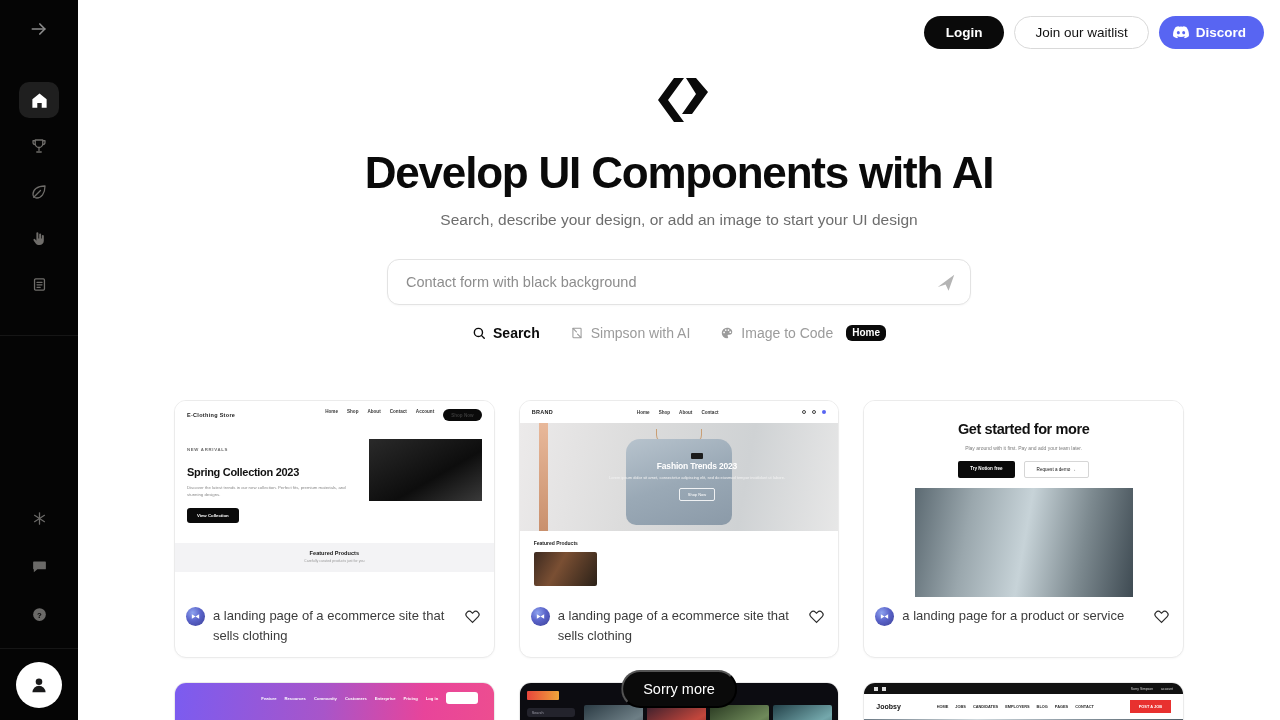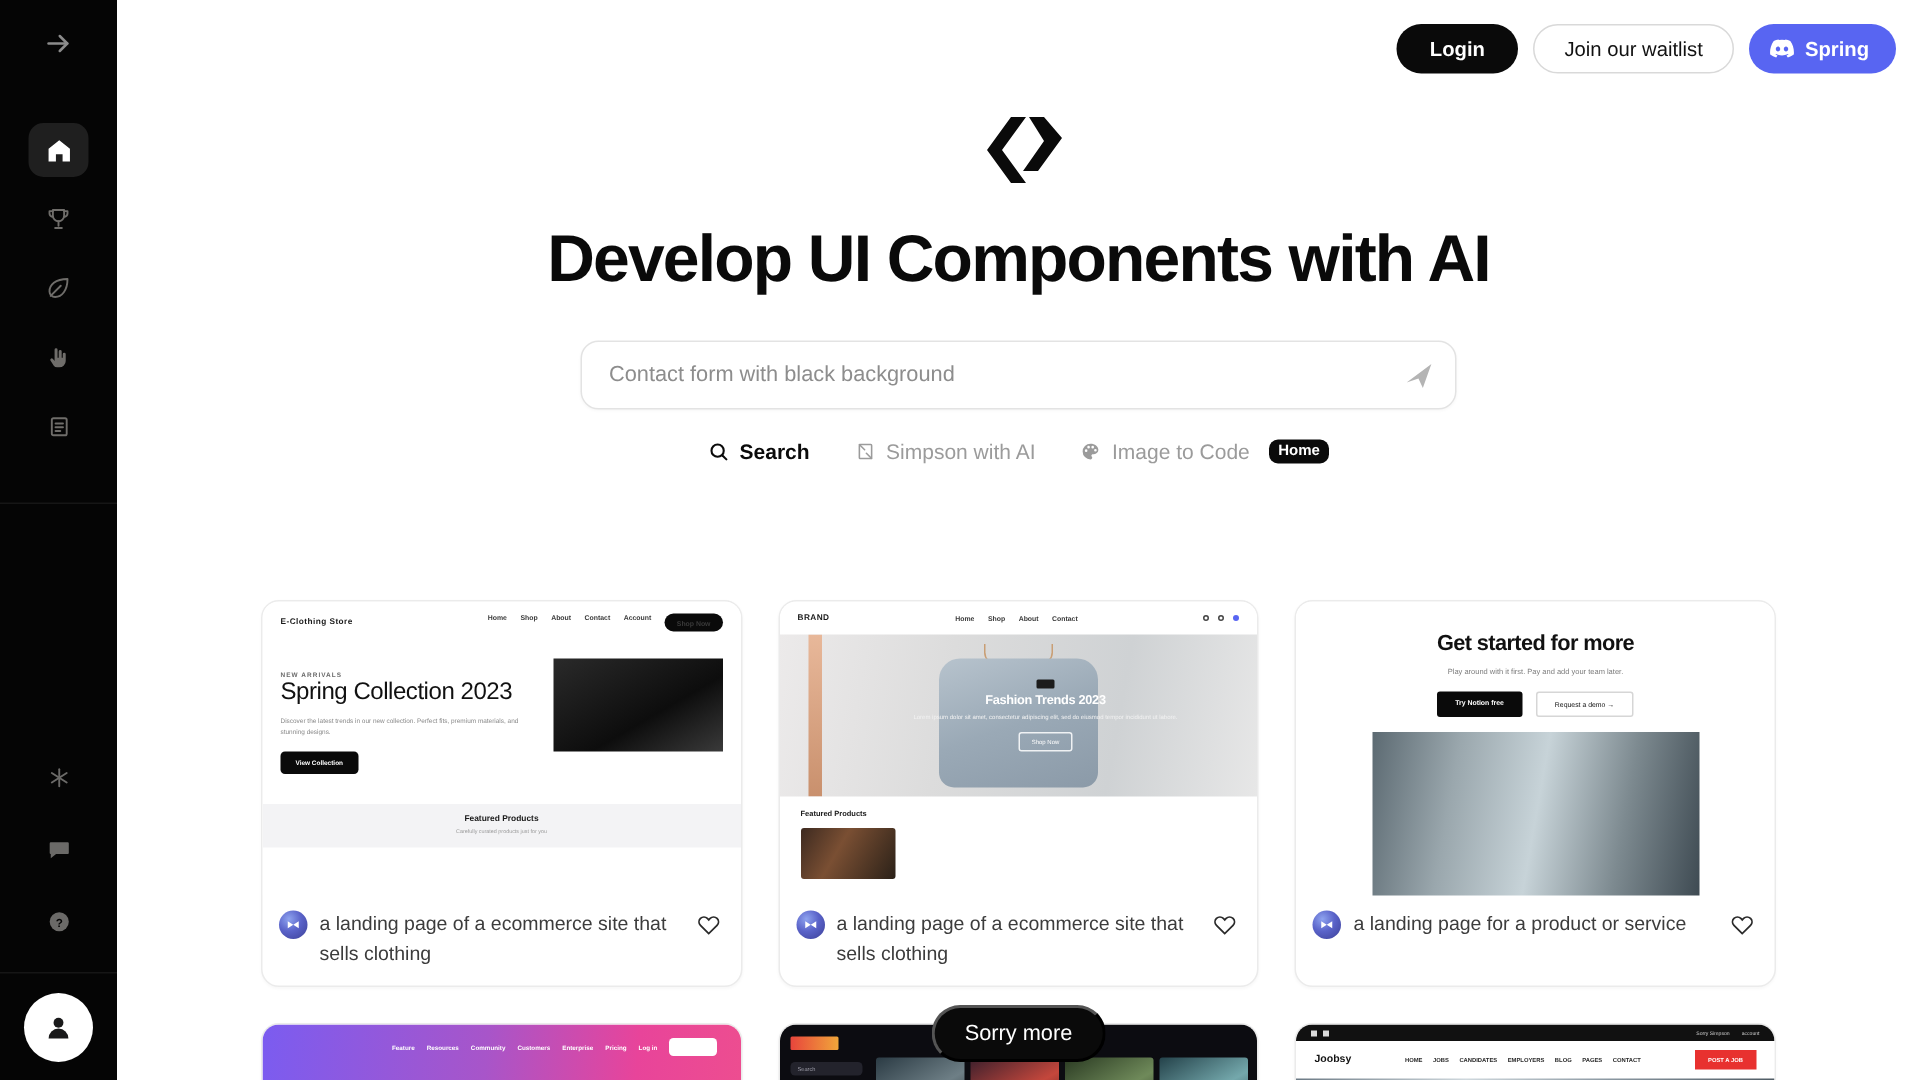"Spring" span { text: Spring -> Discord }
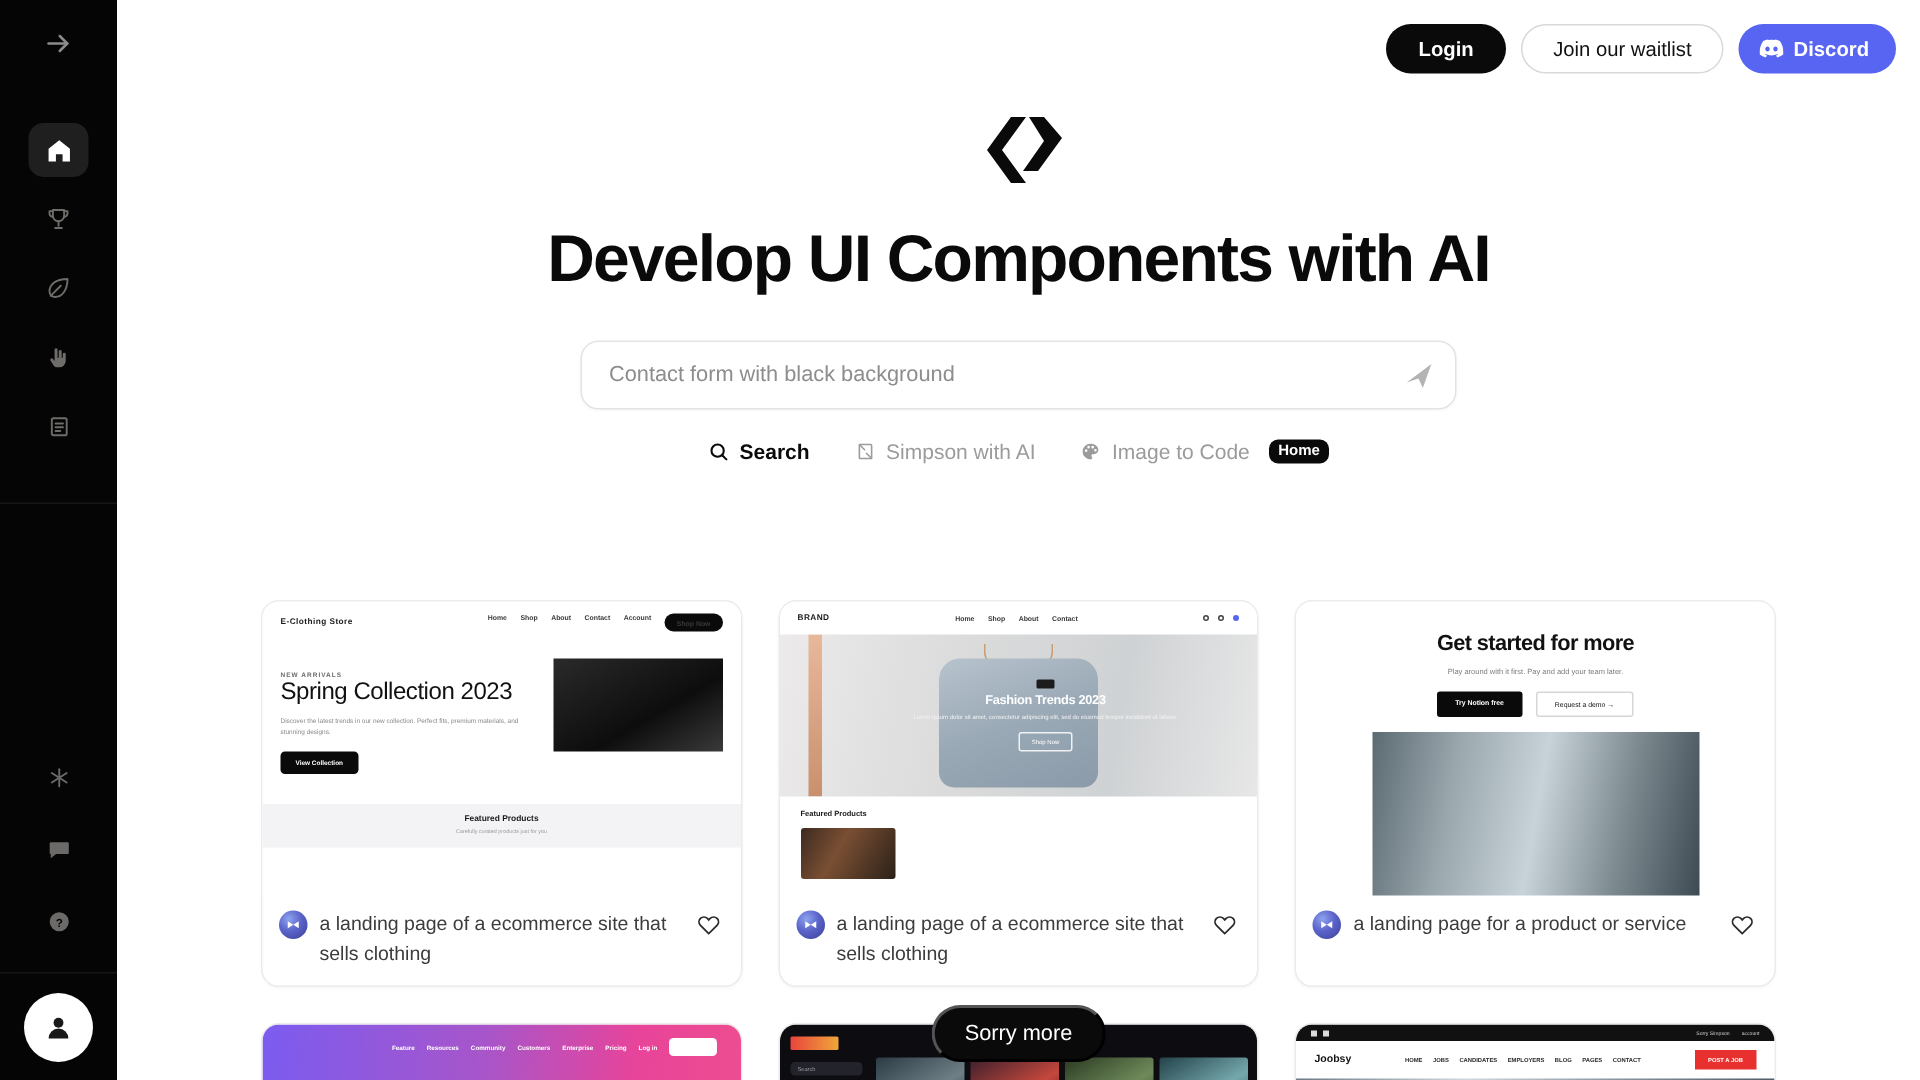"Search, describe your design, or" p.subhead { html: none -> <p>Search, describe your design, or add an image to start your UI design</p> }
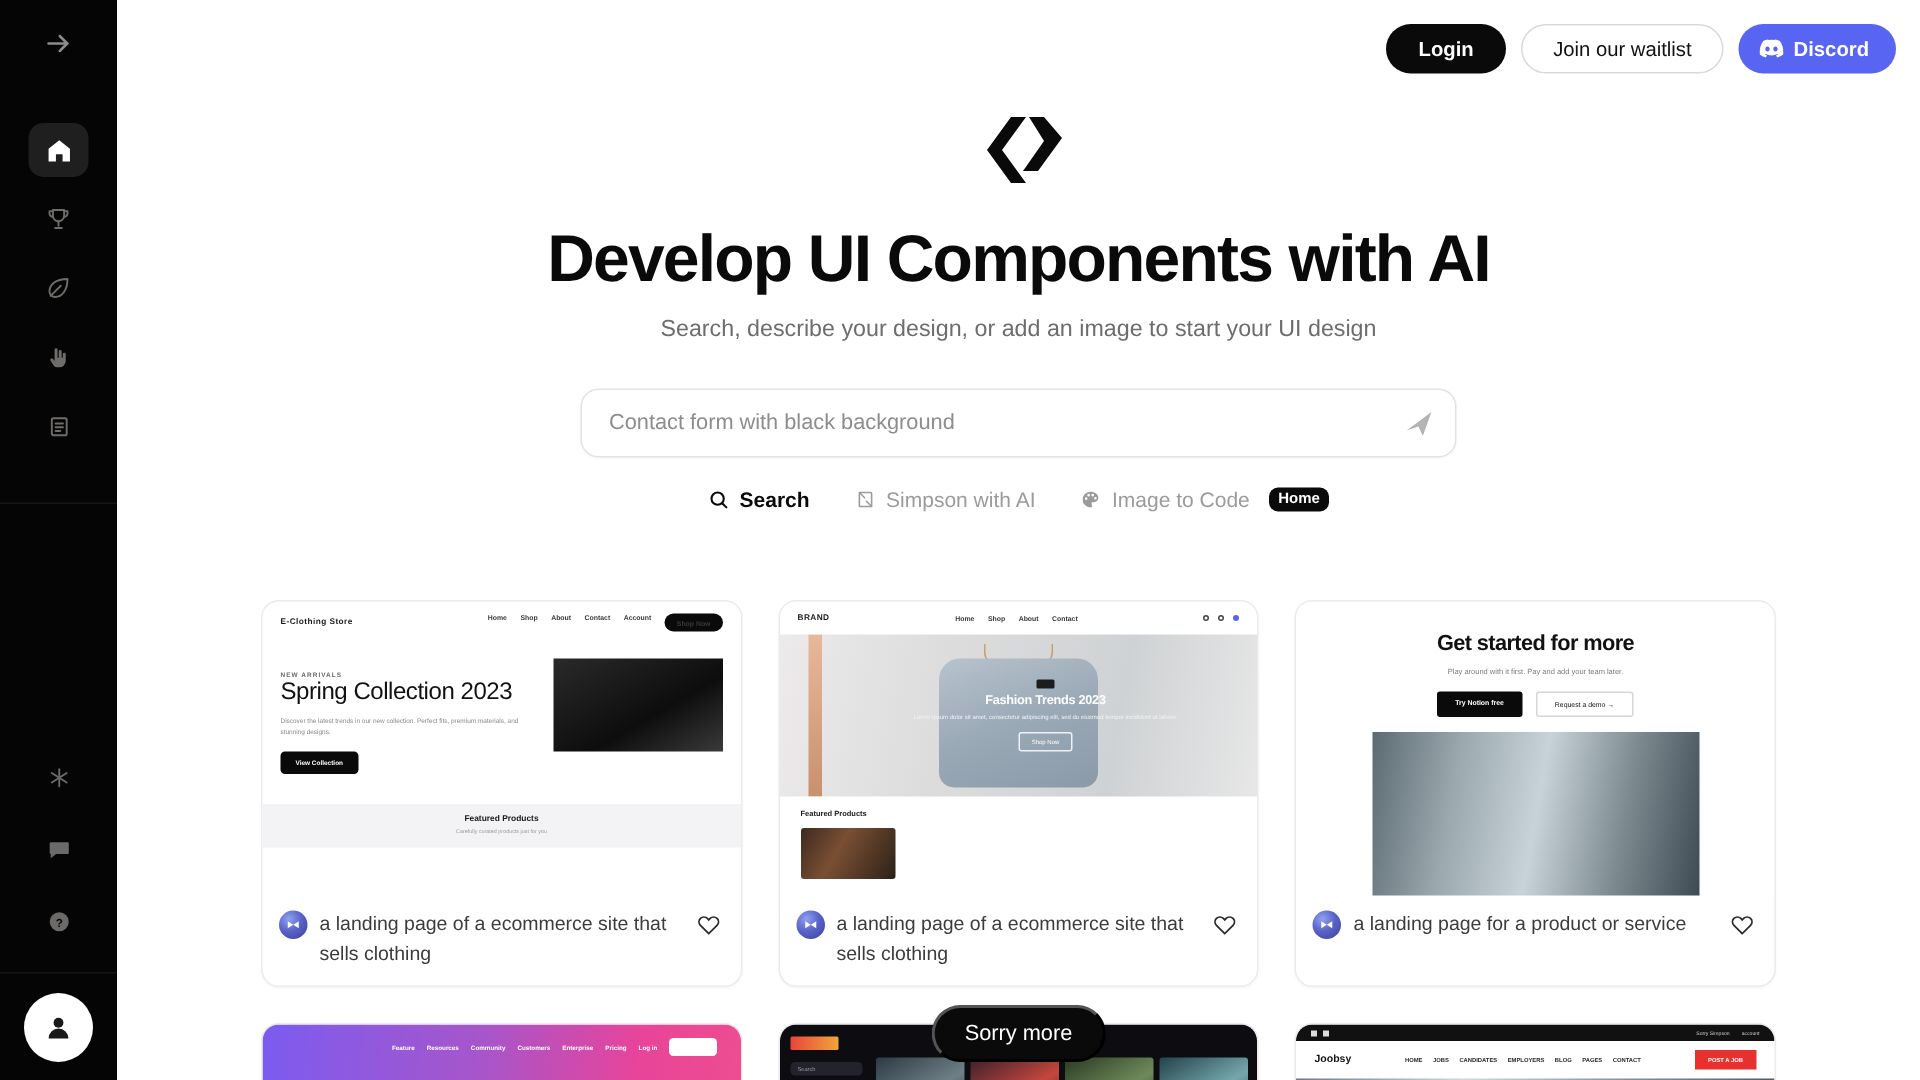"Spring Collection 2023" .c1-title { font-size: 16px -> 11px; font-weight: 400 -> 700; margin-top: 1px -> 14px }
